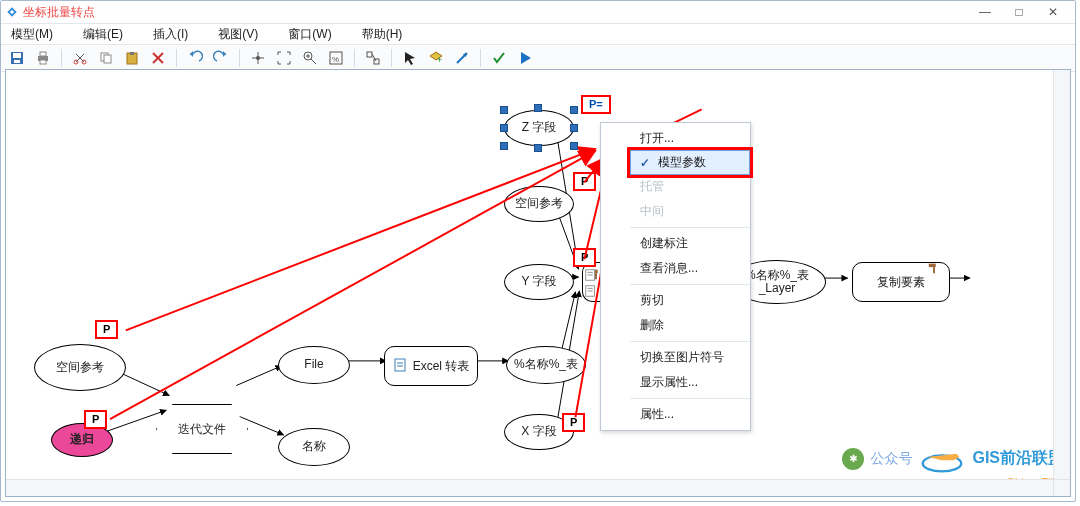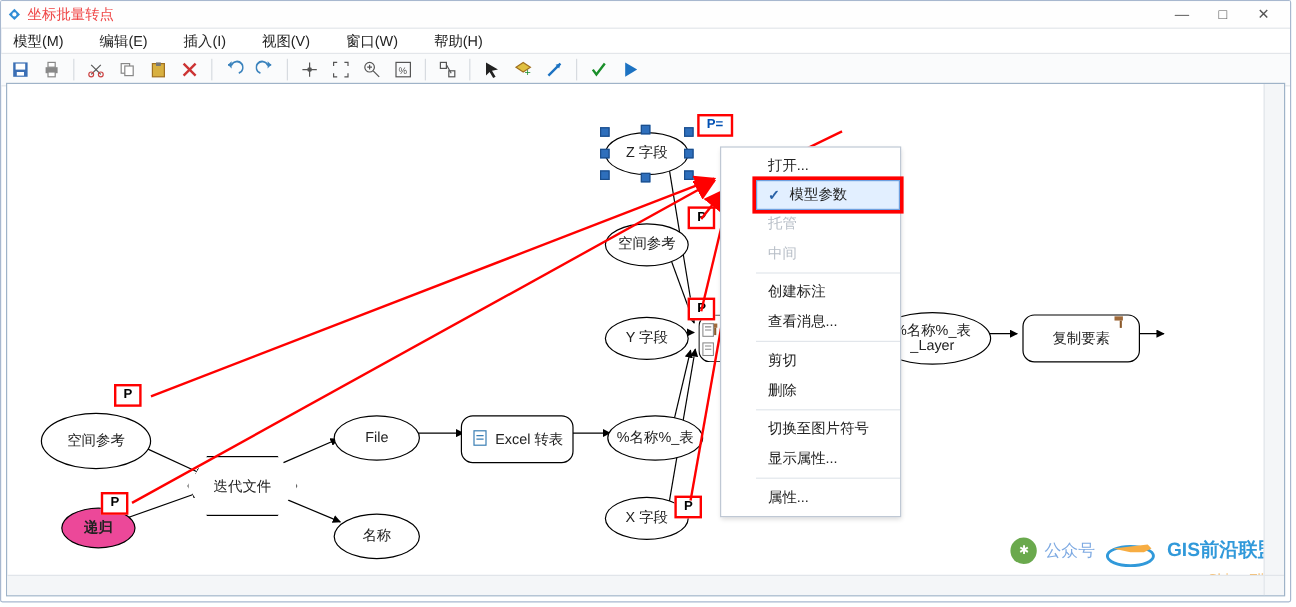"迭代文件" .hex { margin-top: none -> 24px }
